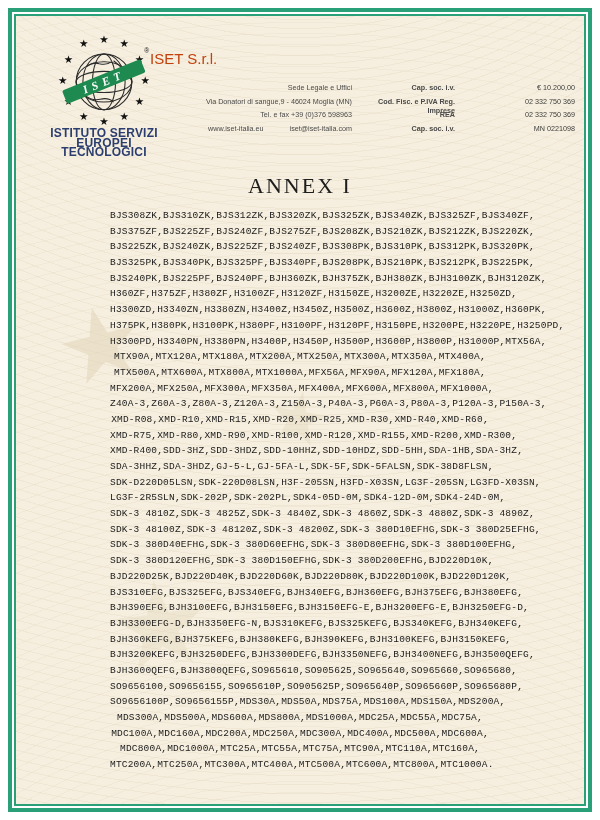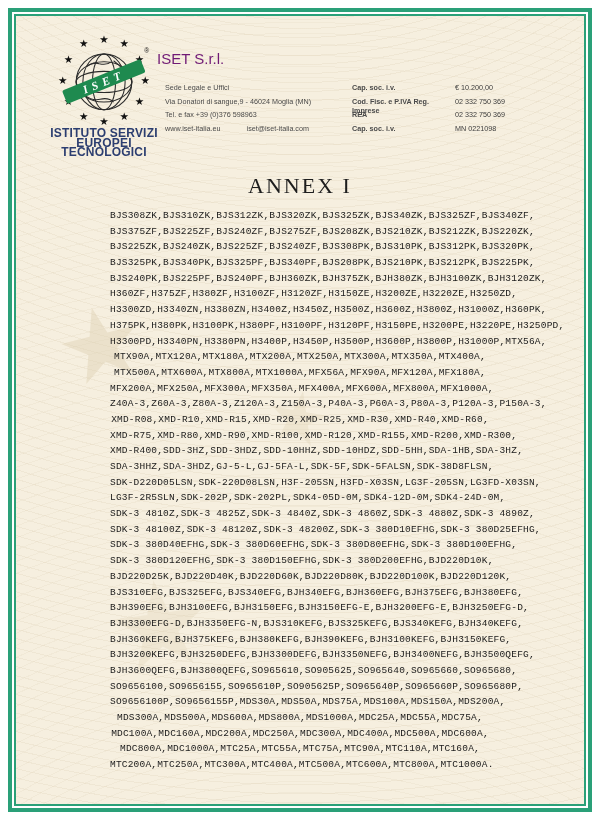"ISET S.r.l." .company-name { color: #701a75 -> #c2410c; left: 141px -> 134px }
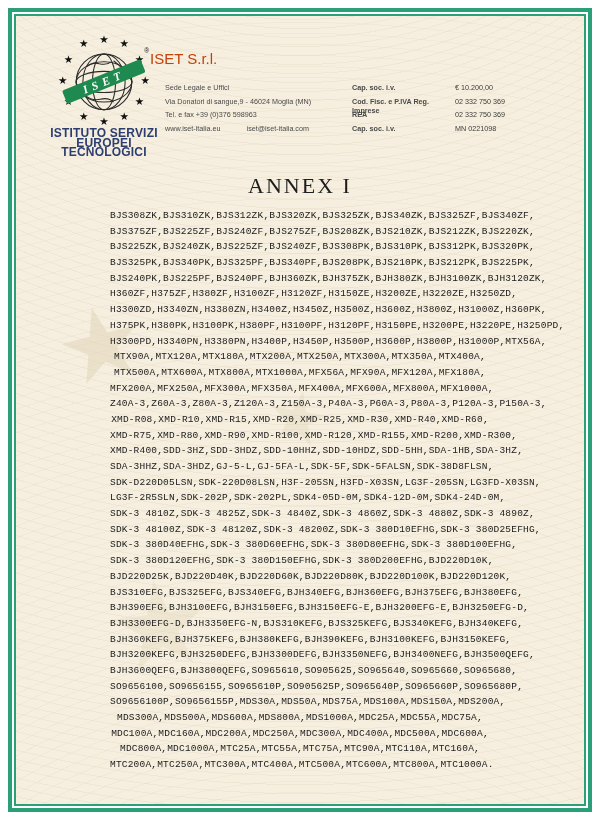"Sede Legale e Uffici" .contact { text-align: none -> right }
